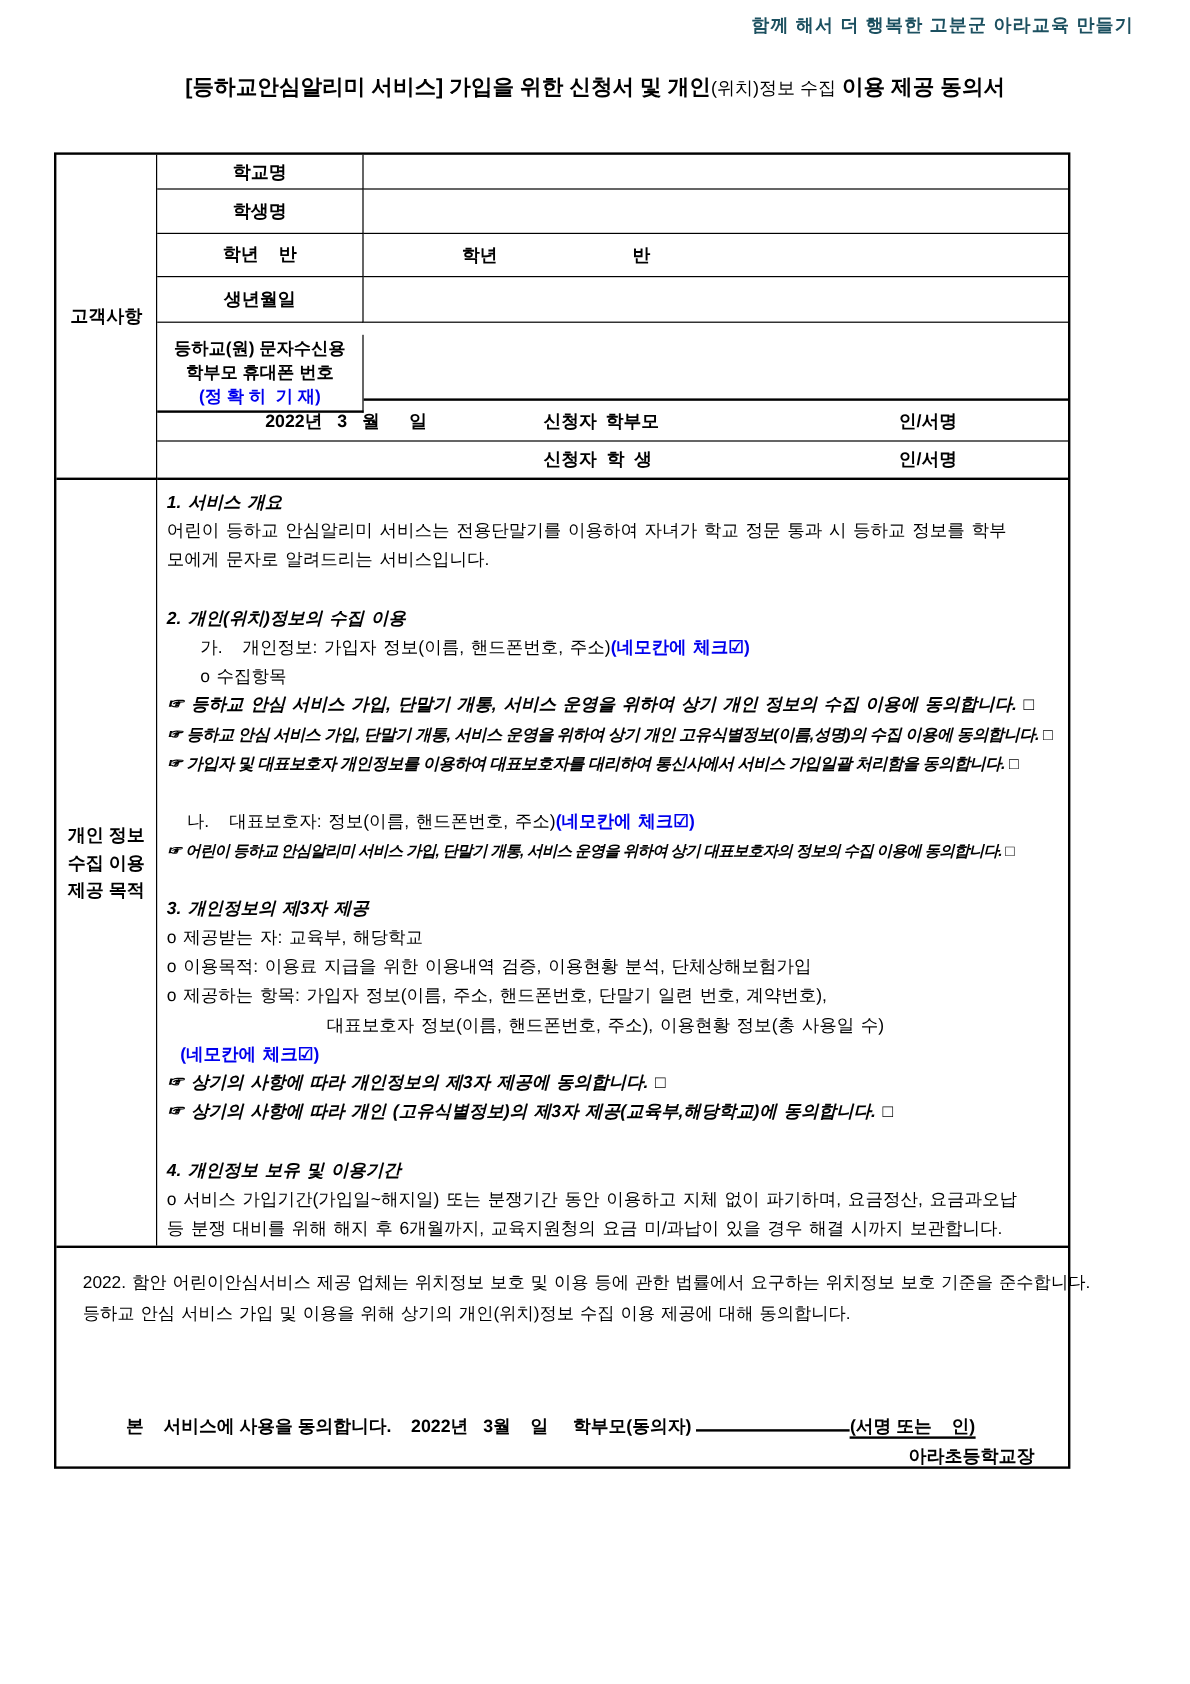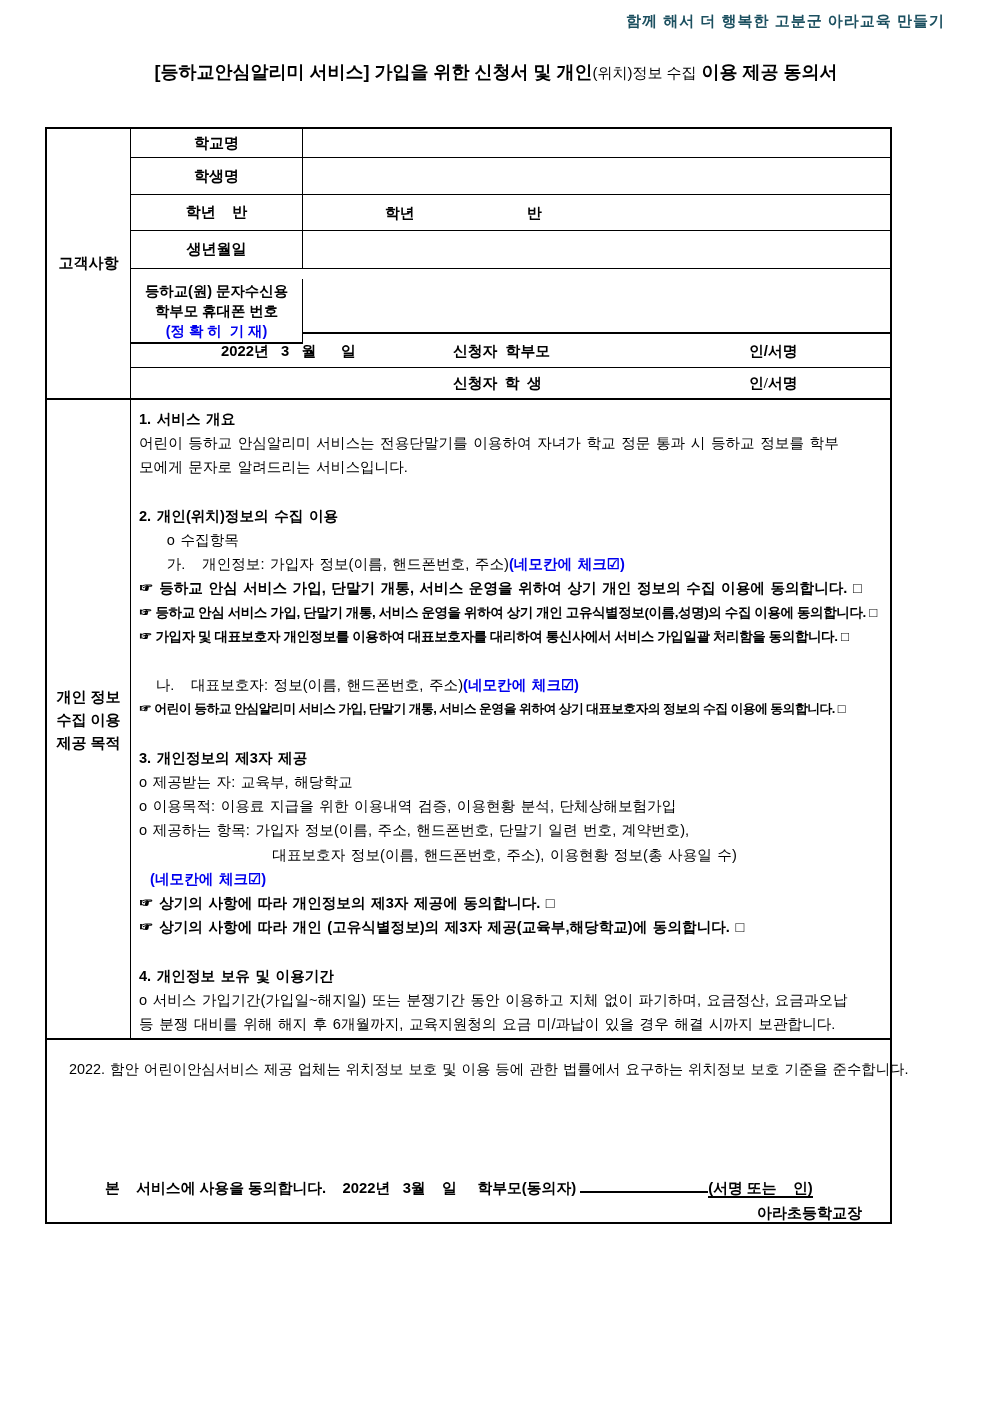"신청자 학부모" span.sig-span { font-family: none -> Liberation Serif, serif }
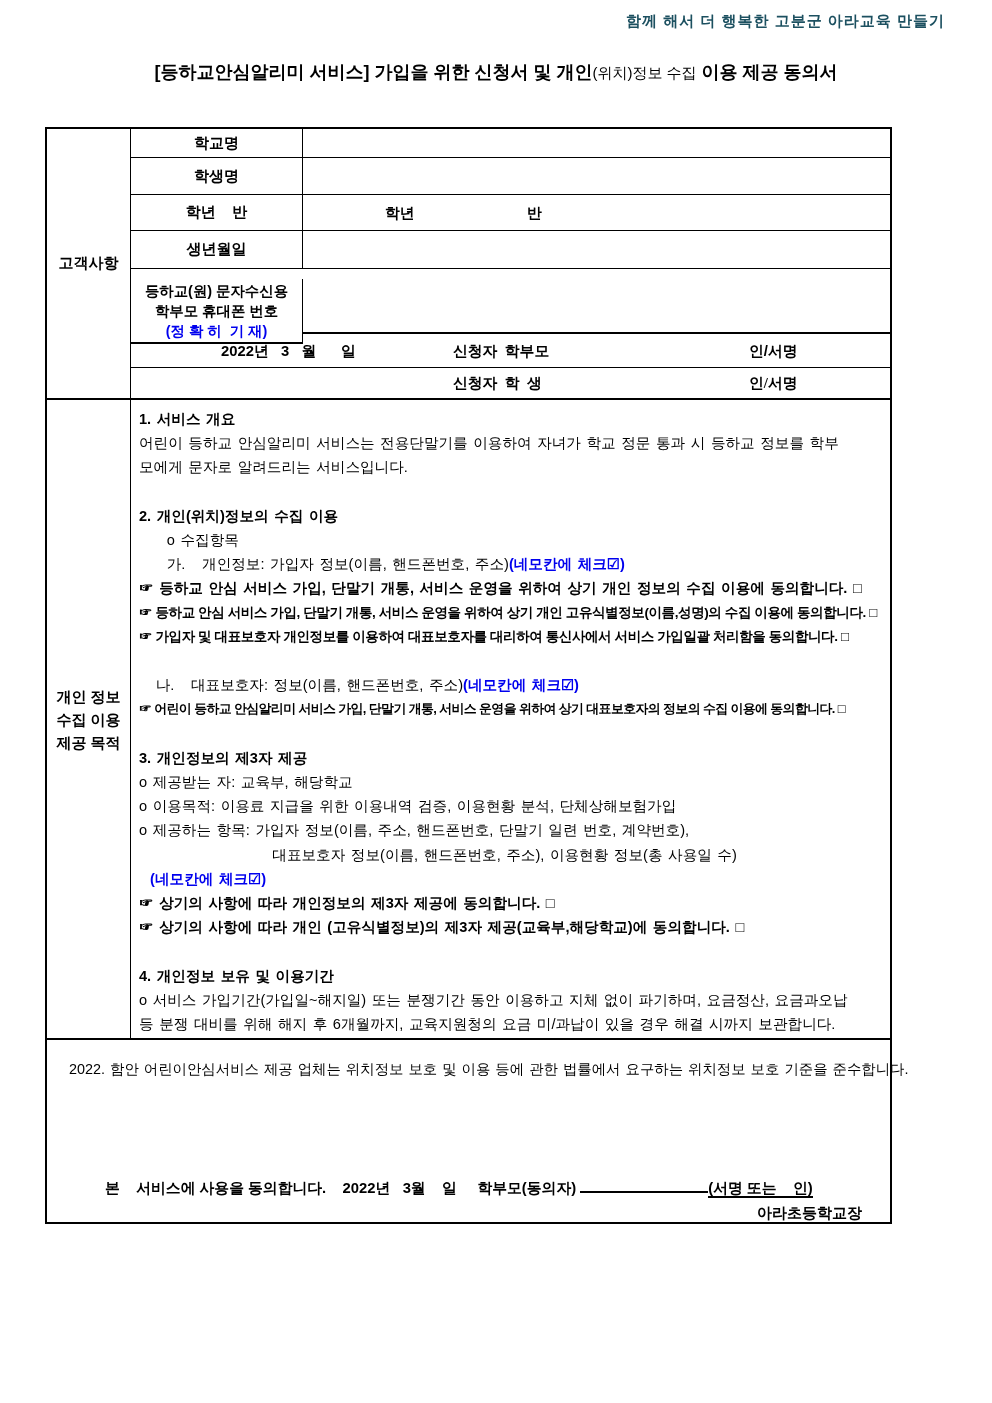"신청자 학 생" div.cell { font-family: Liberation Serif, serif -> none }
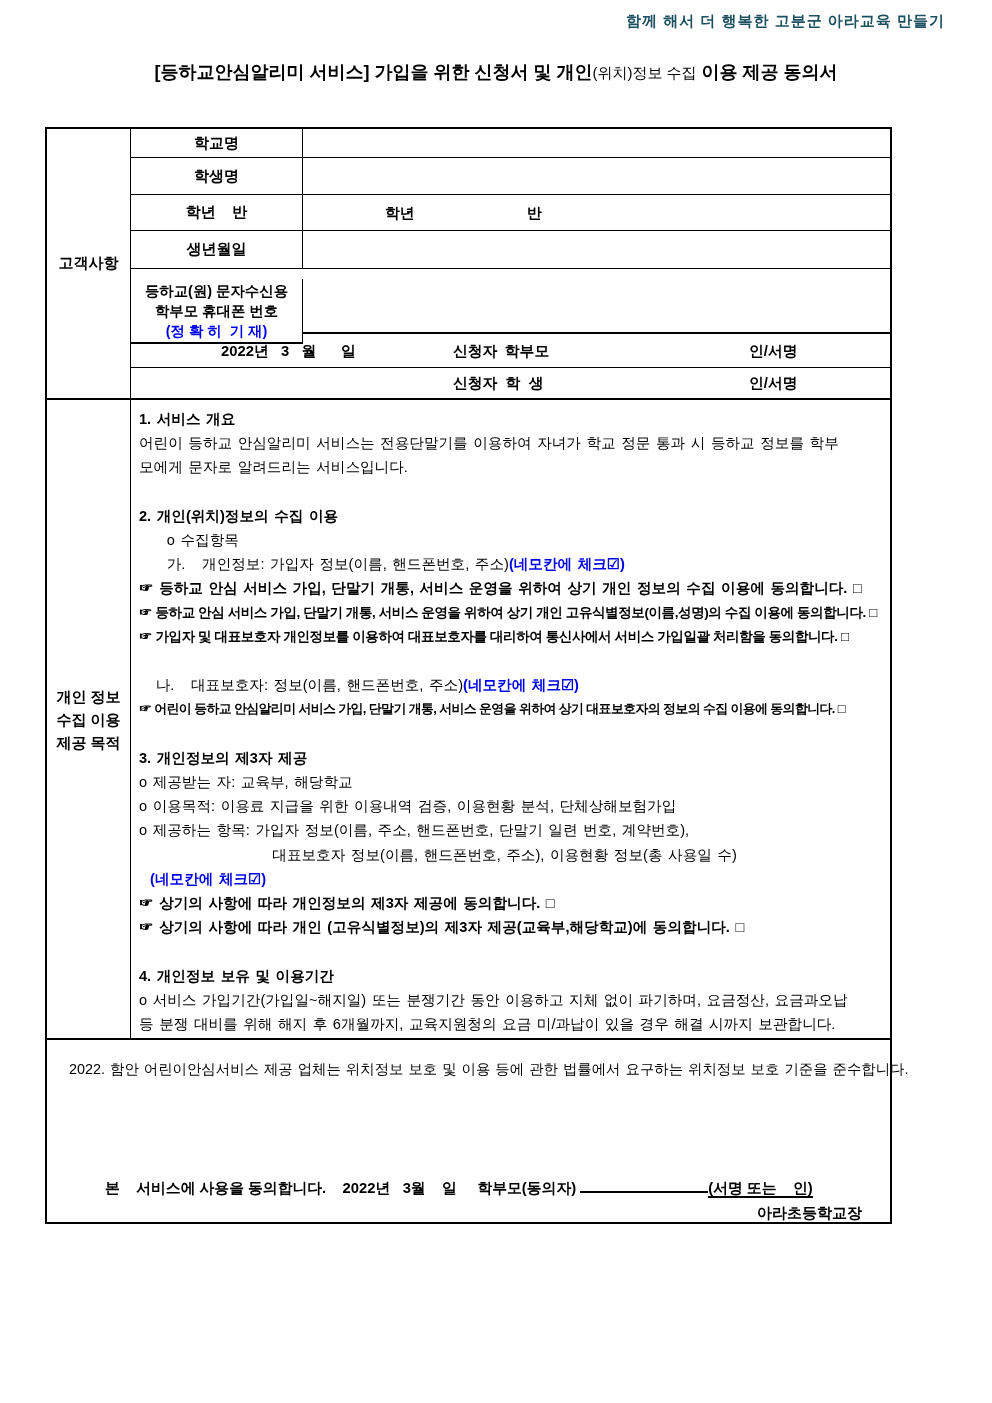"1. 서비스 개요" #content .line.bold { font-style: none -> italic }
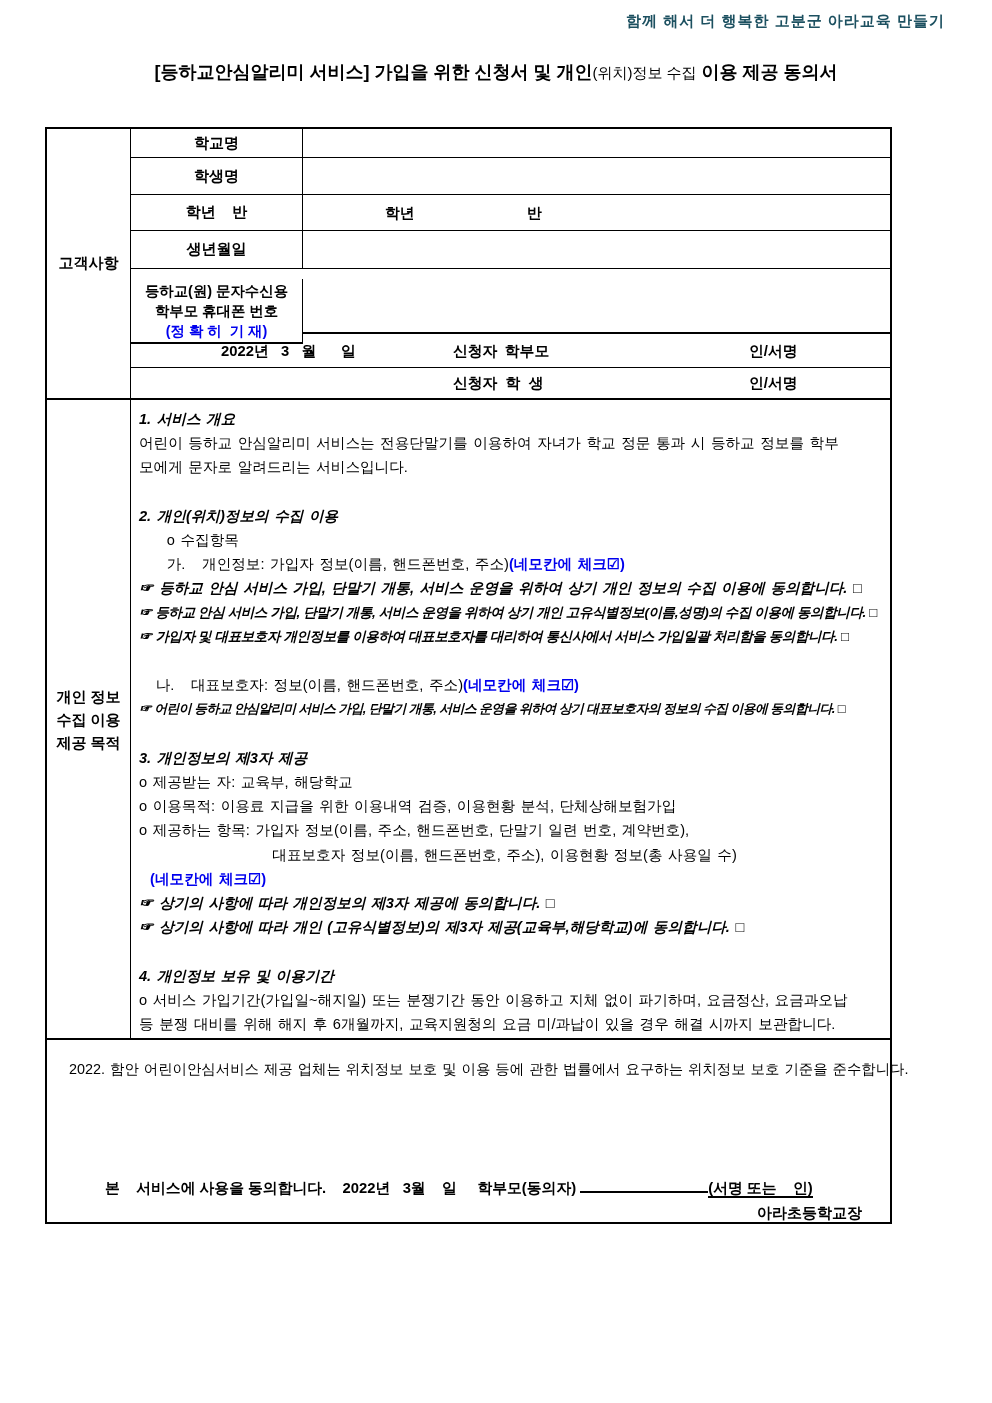"o 수집항목" div.line { order: before "가. 개인정보: 가입자 정보(이름, 핸드폰번호," -> after "가. 개인정보: 가입자 정보(이름, 핸드폰번호," }
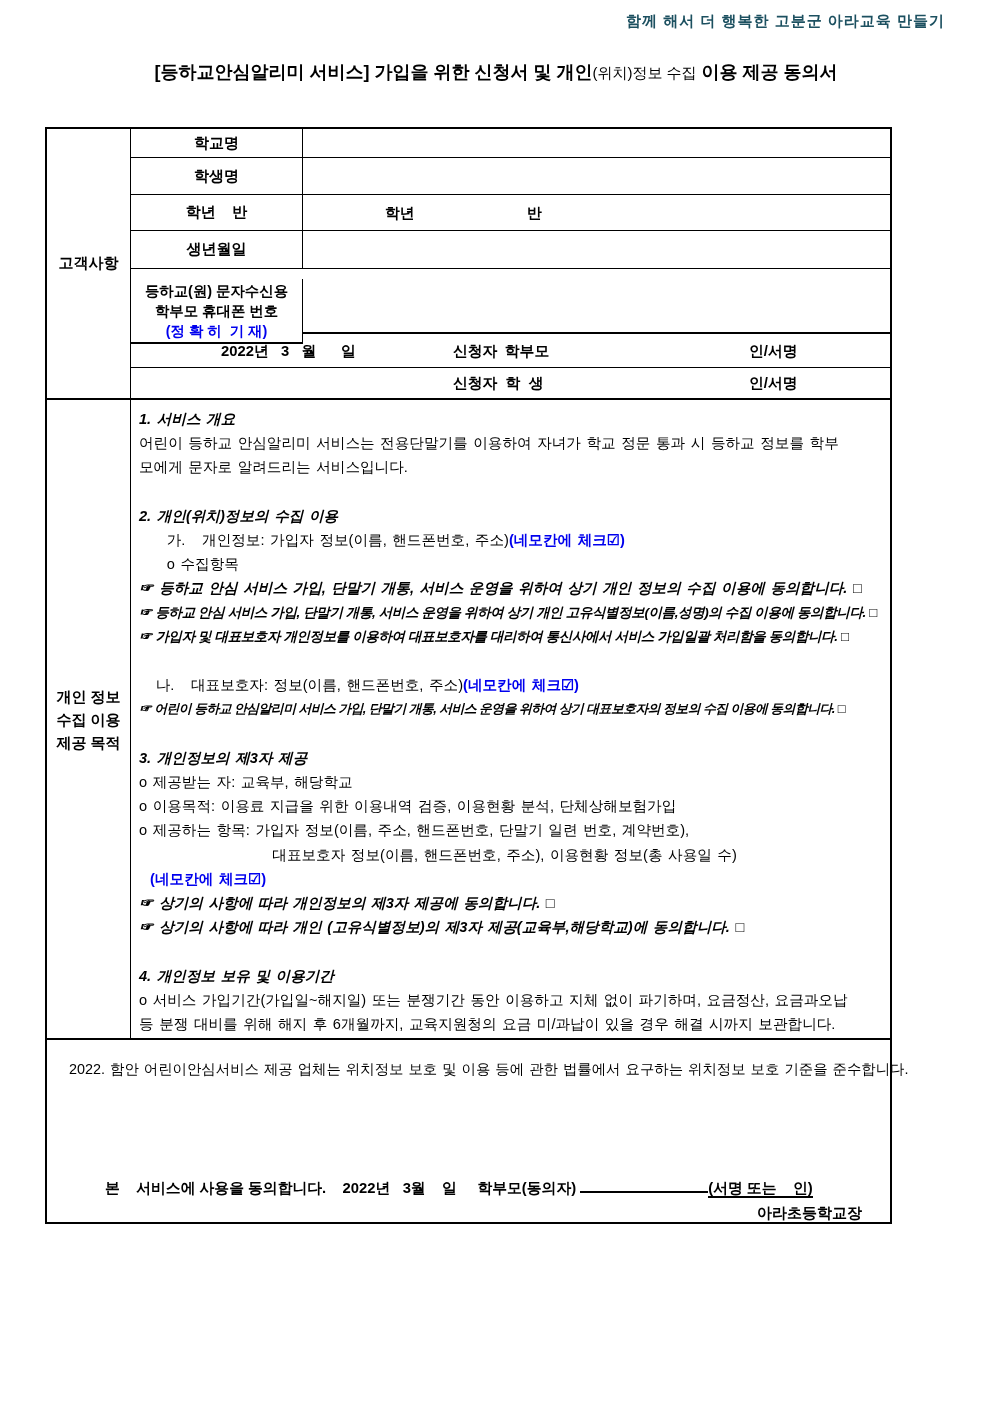"등하교 안심 서비스 가입 및" div.line { html: none -> <div><span>등하교 안심 서비스 가입 및 이용을 위해 상기의 개인(위치)정보 수집 이용 제공에 대해 동의합니다.</span></div> }
